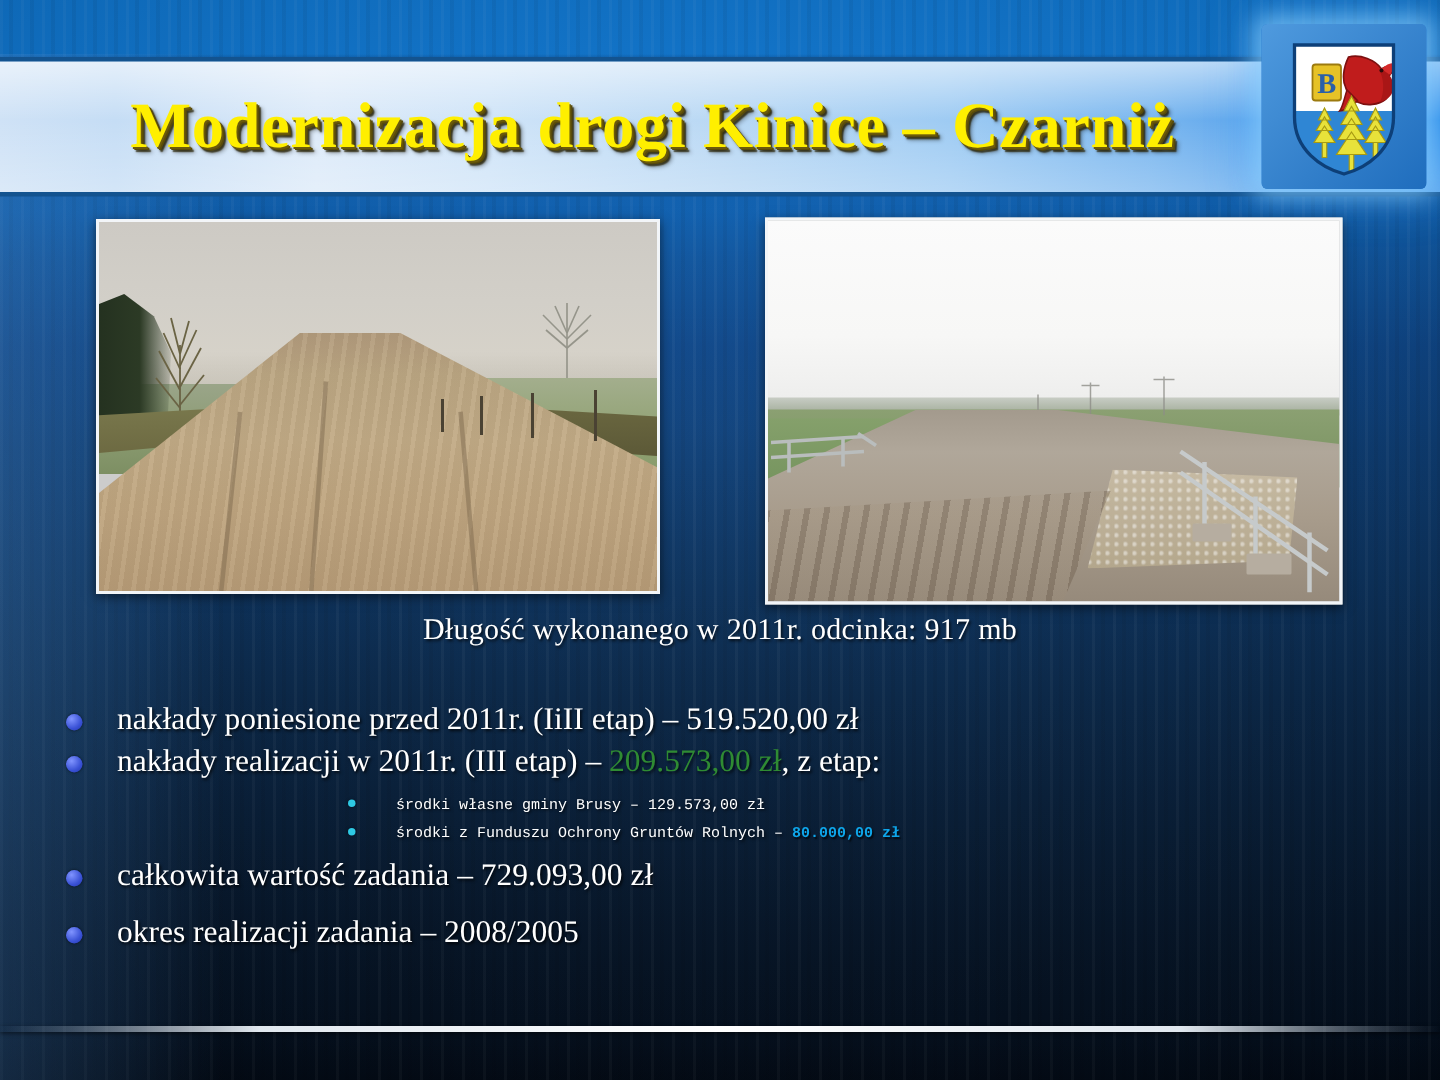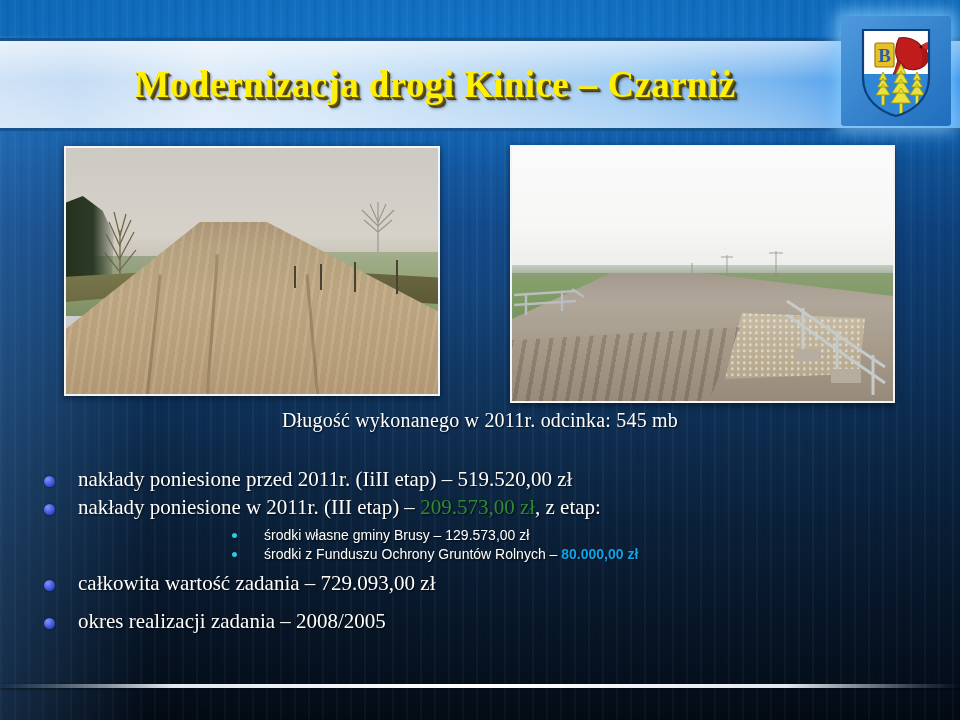"Modernizacja drogi Kinice – Czarniż" .title { font-size: 37px -> 43px }
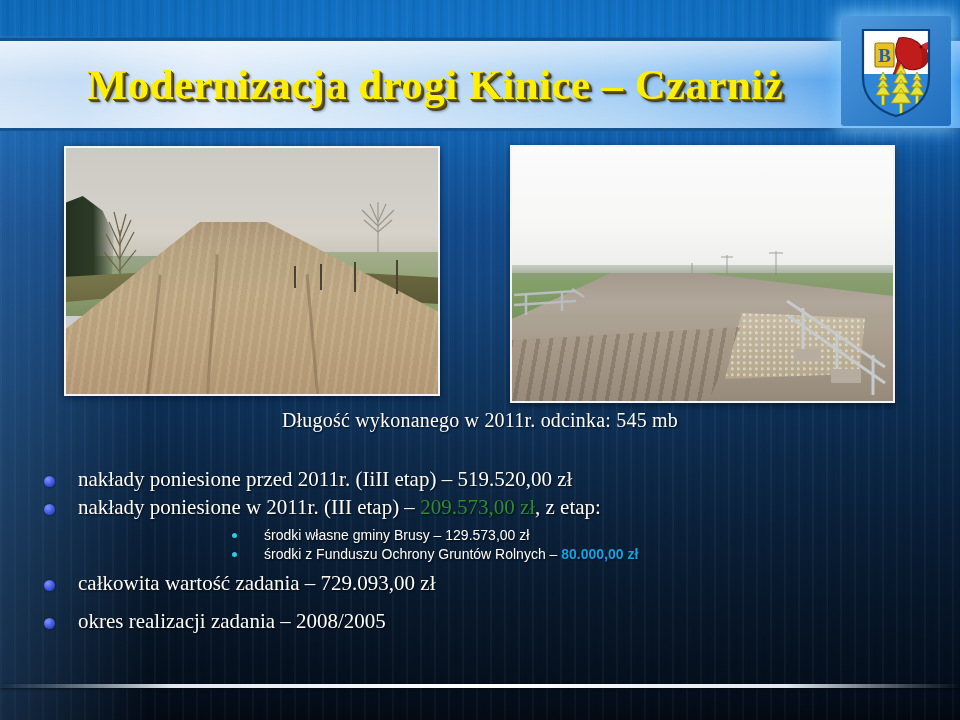"Długość wykonanego w 2011r. odcinka:" div.caption { text: 545 -> 917 }
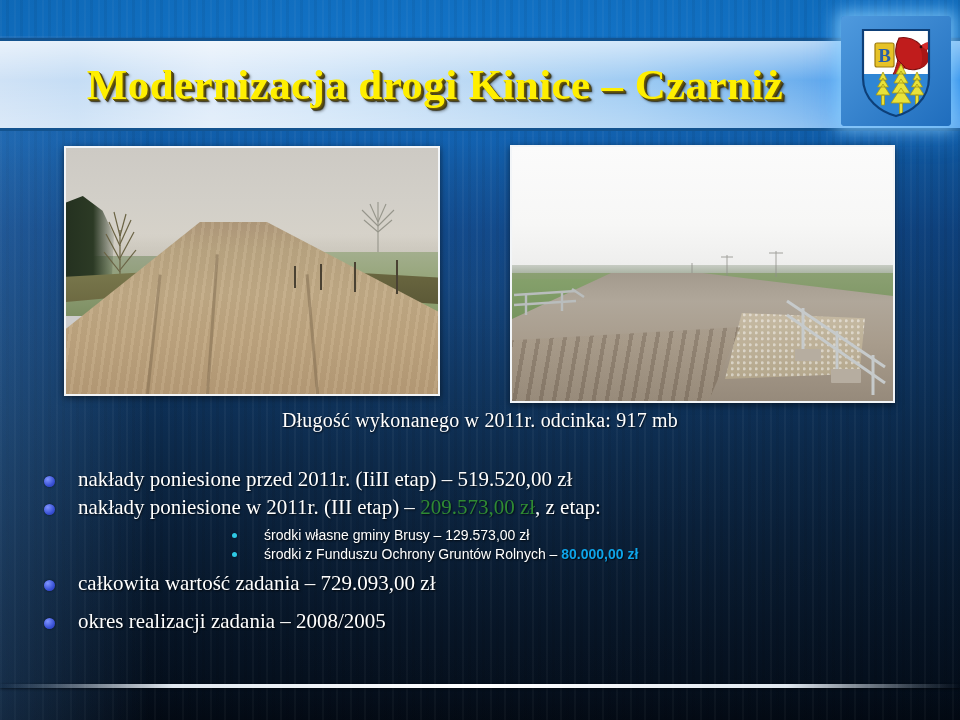"nakłady poniesione w 2011r. (III" span { text: poniesione -> realizacji }
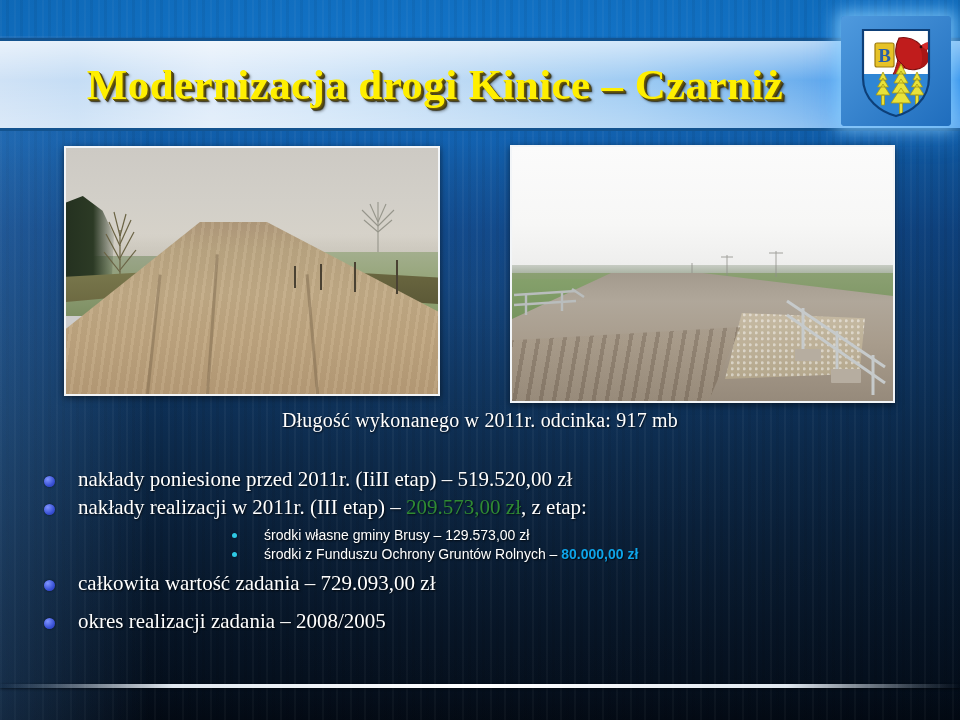"środki własne gminy Brusy –" .sub-text { font-family: Liberation Sans, sans-serif -> Liberation Mono, monospace; font-size: 14px -> 10px }
